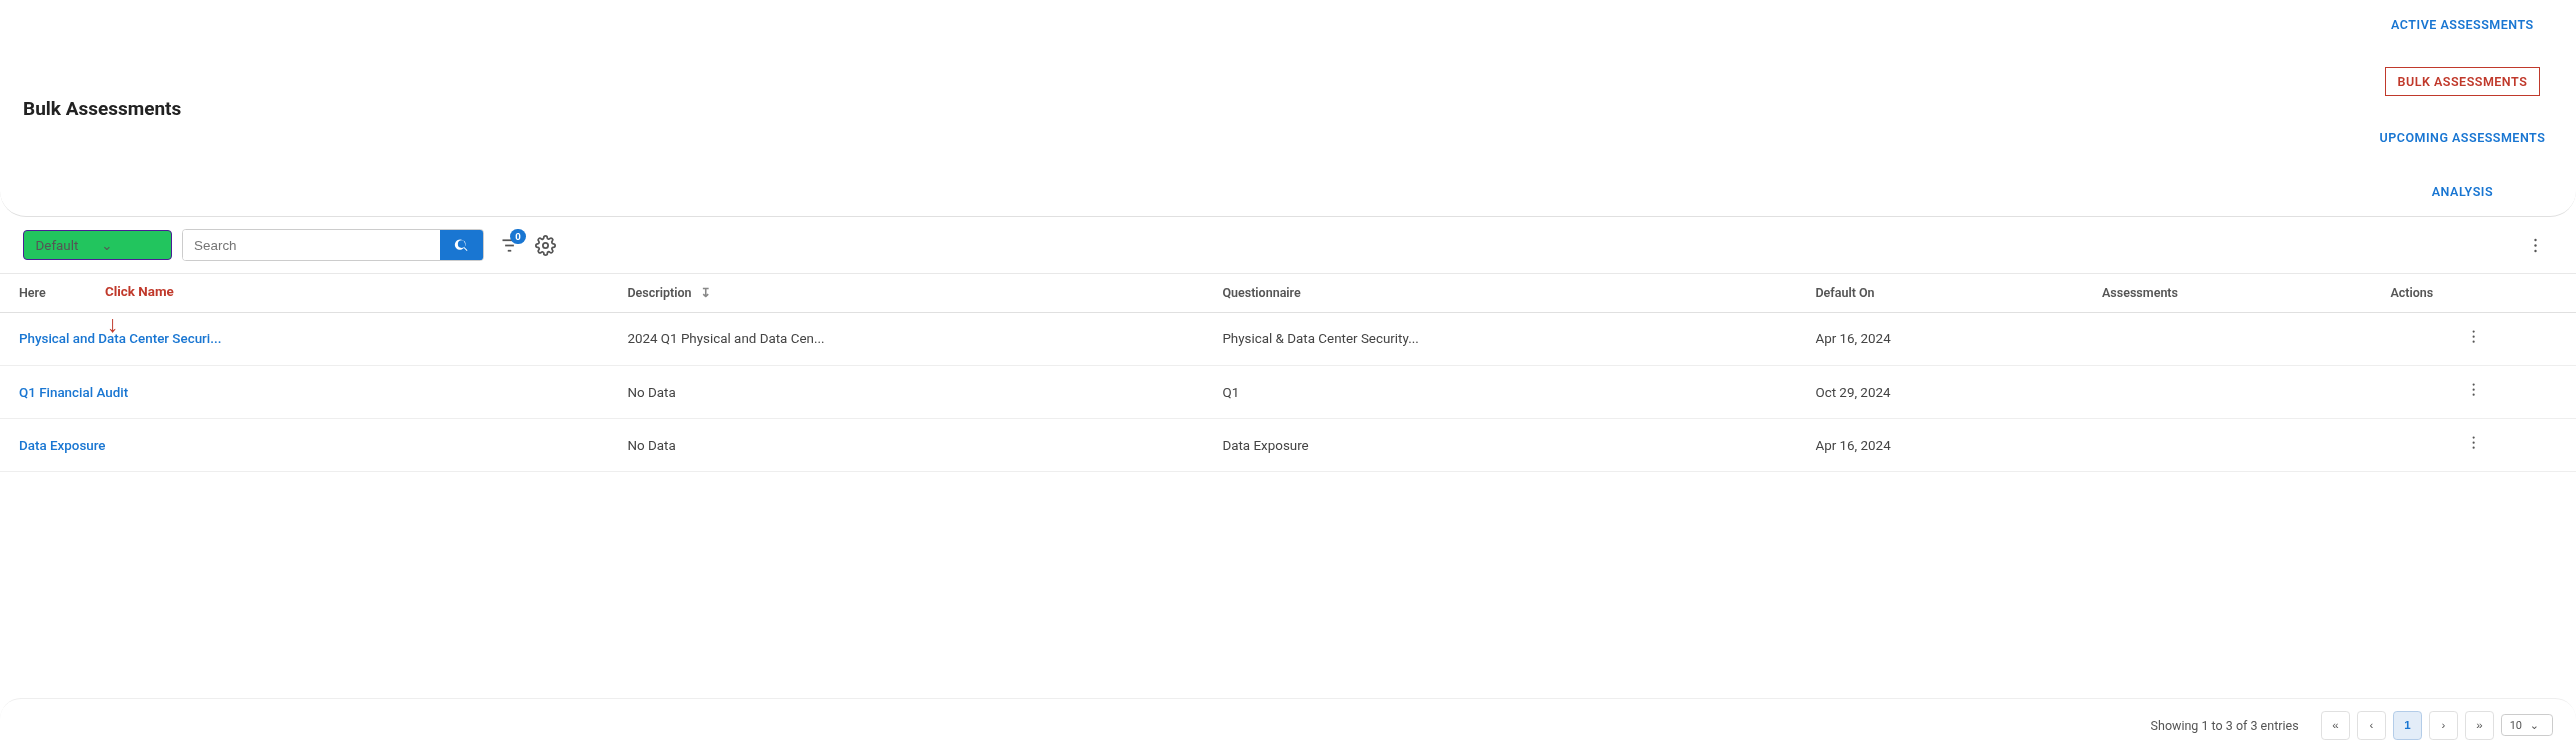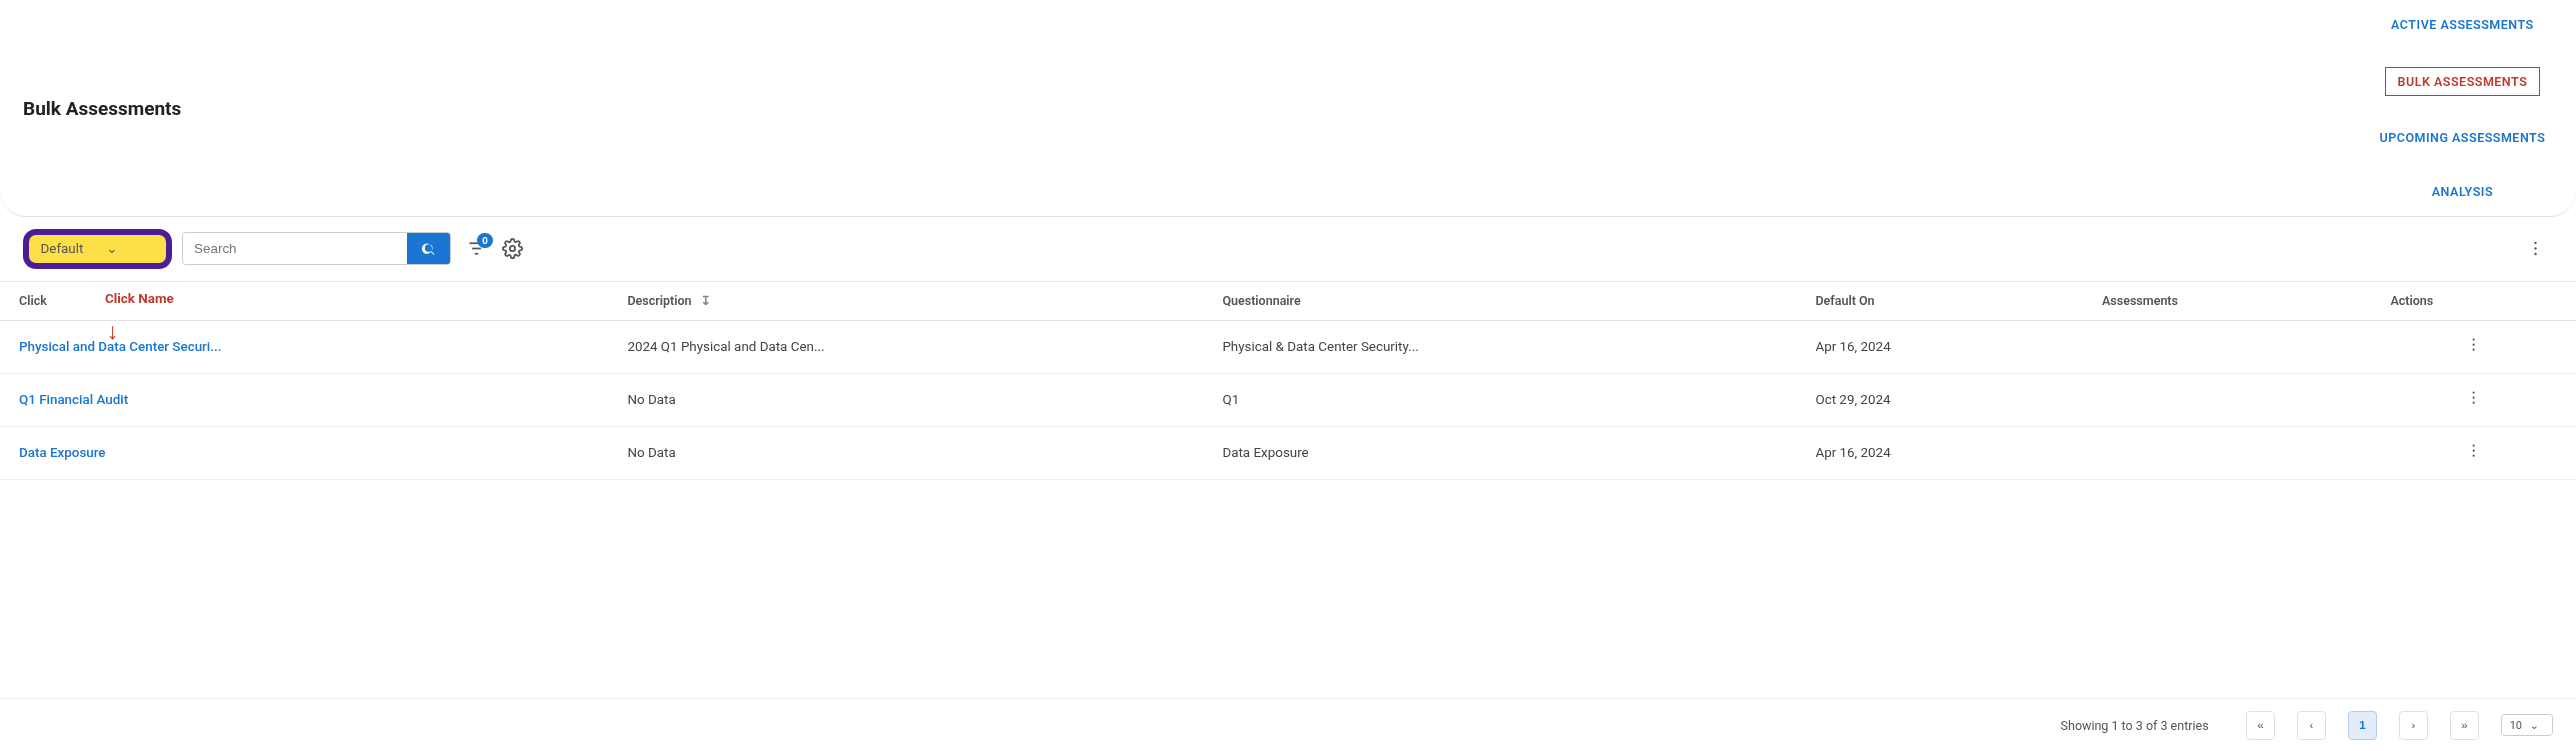"Default" .dropdown-select { background: #fde047 -> #22c55e; border: 6px solid #4c1d95 -> 1px solid #4c1d95; border-radius: 13px -> 4px }
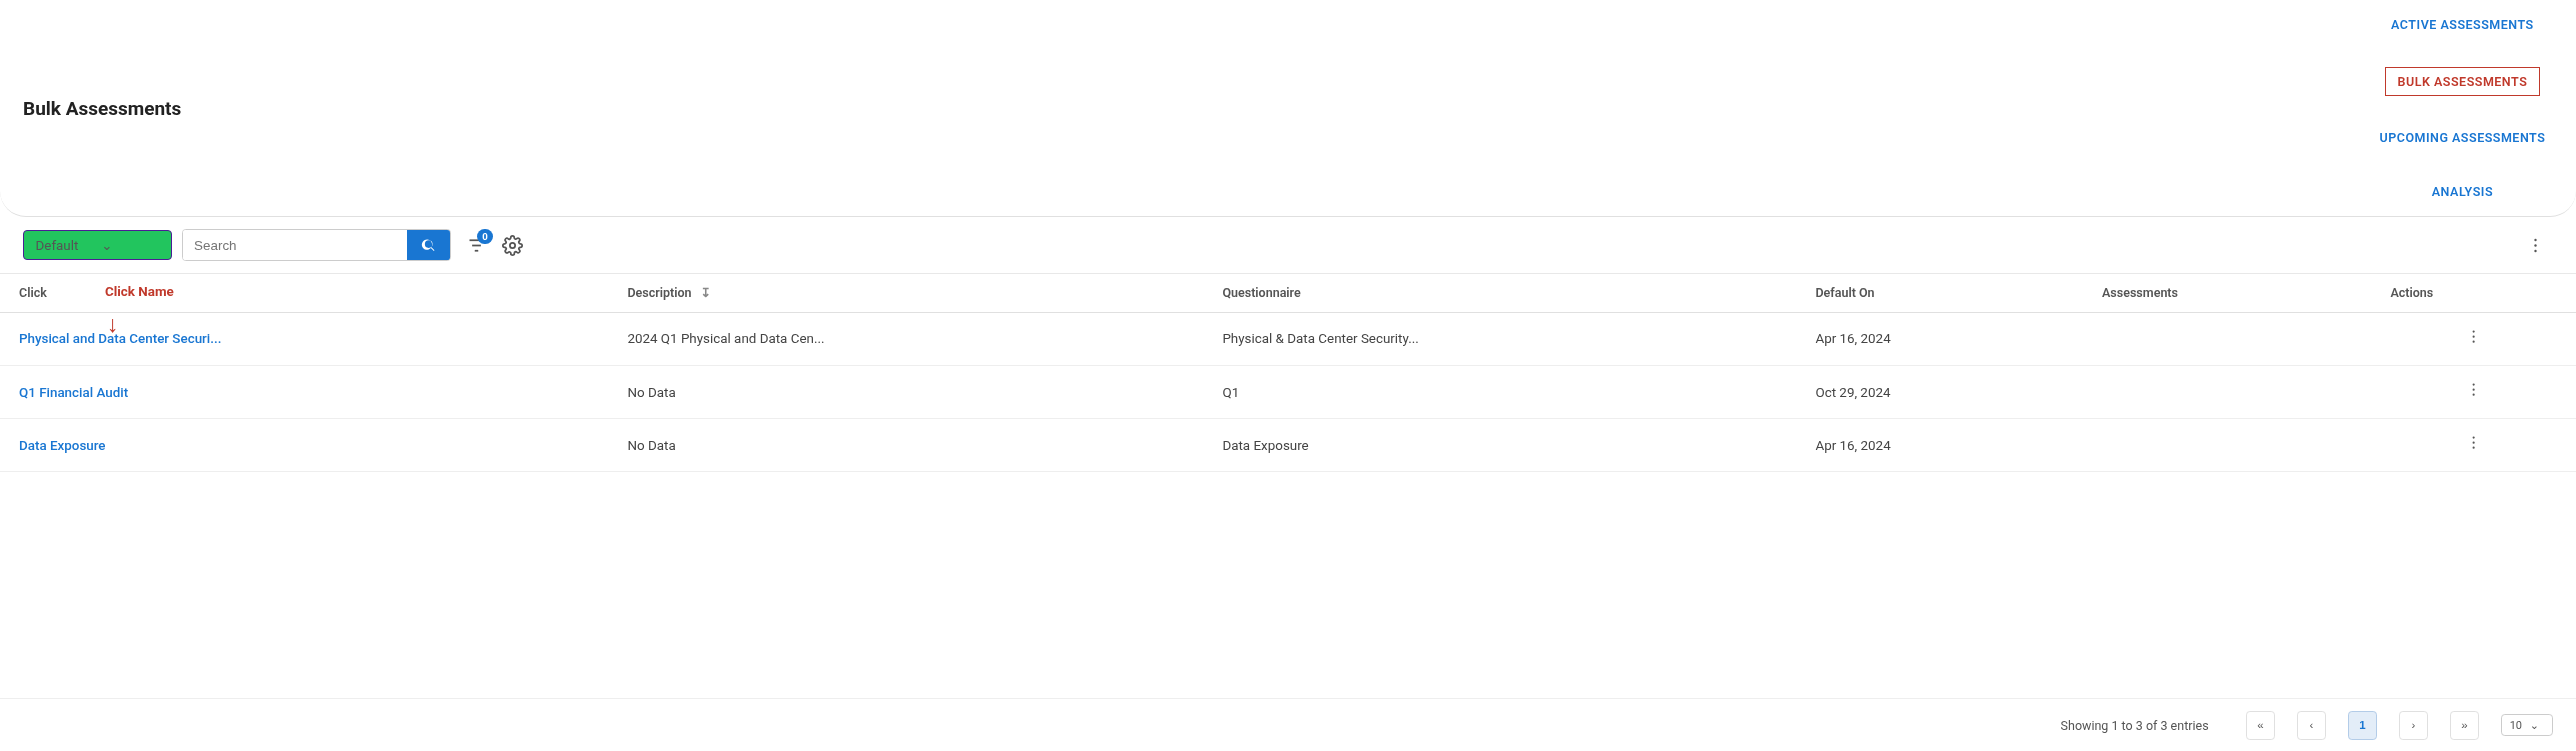"Search" .search-wrapper { width: 269px -> 302px }
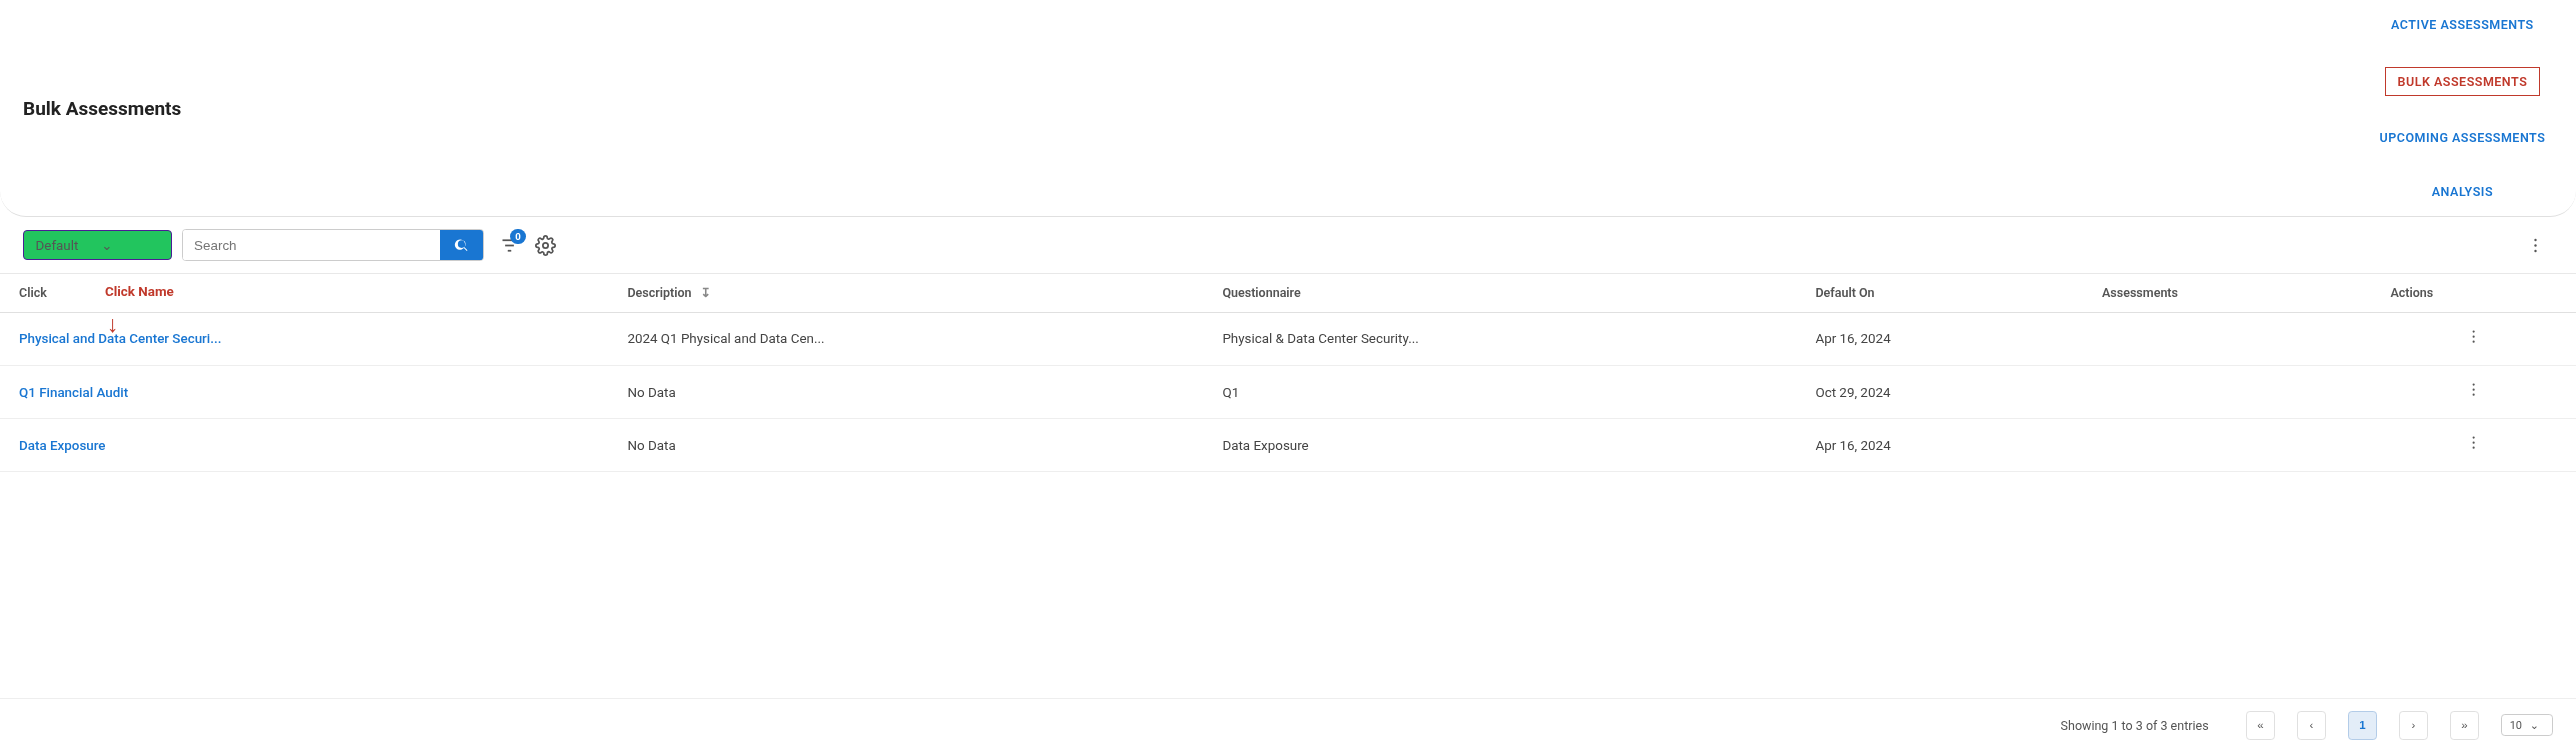"Click" span { text: Click -> Here }
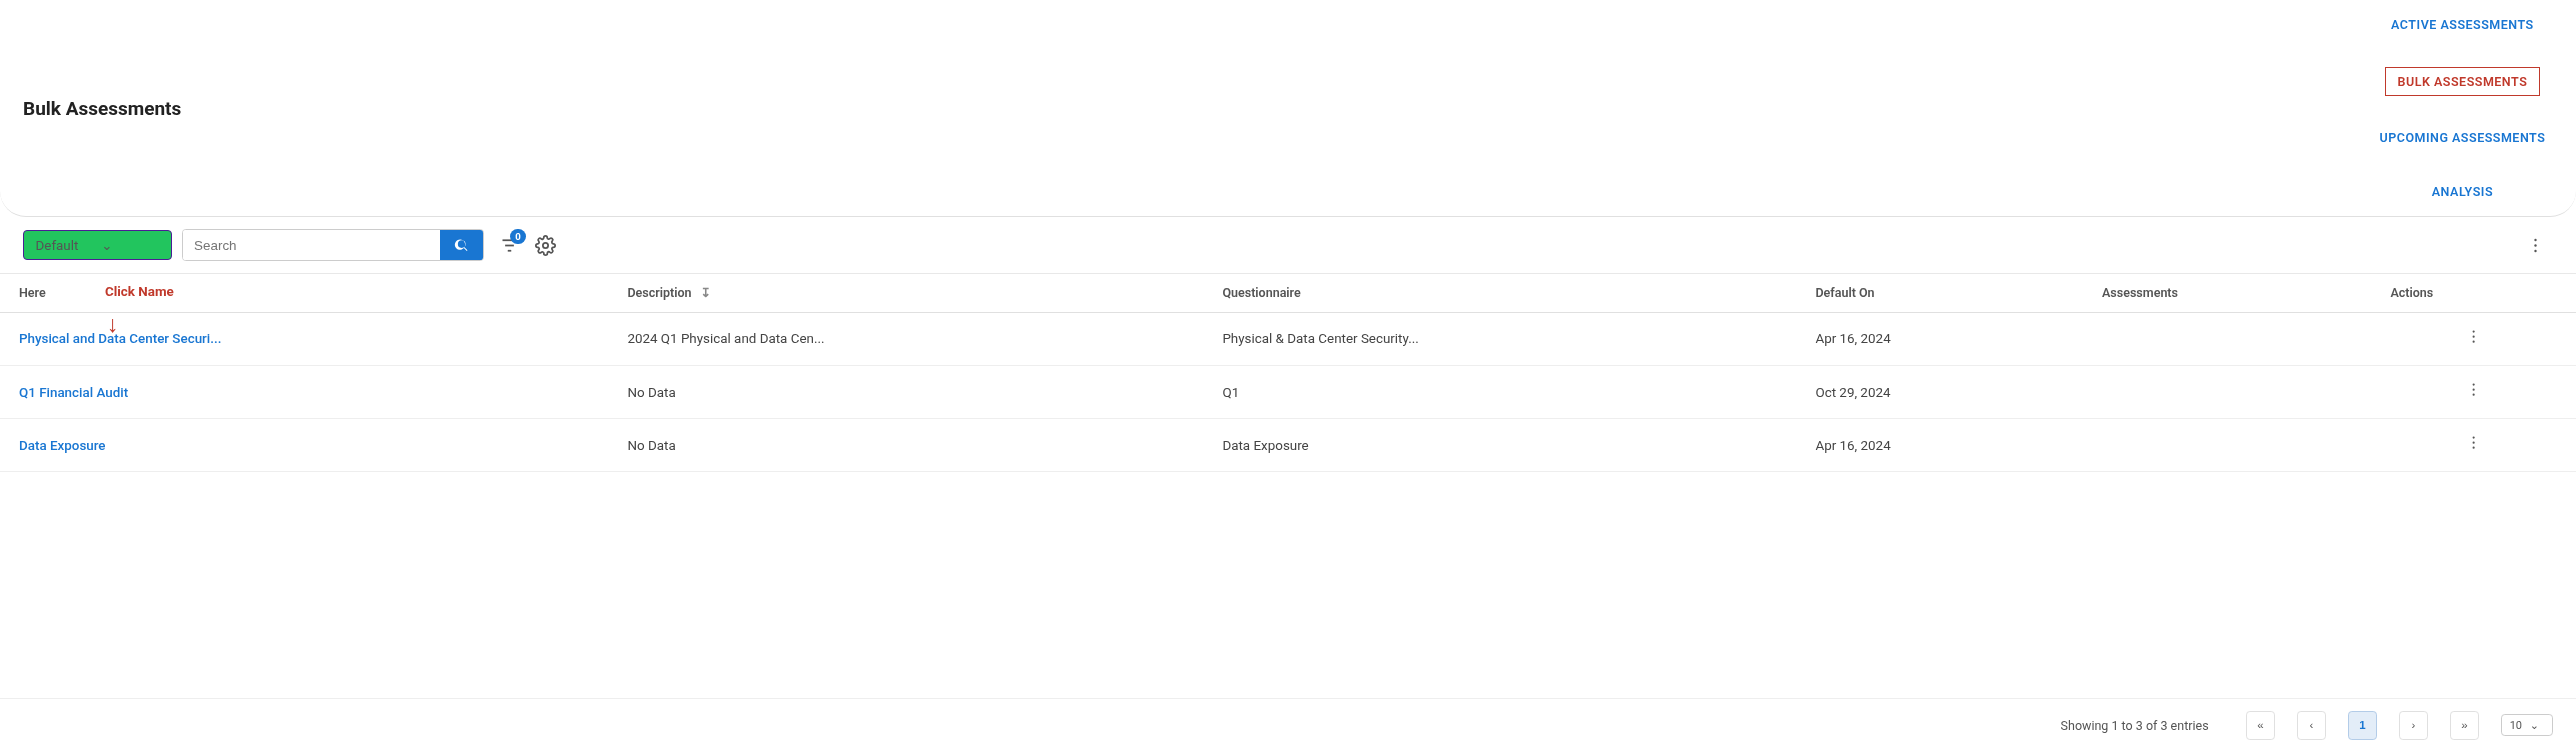"Showing 1 to 3 of" .footer { border-radius: none -> 21px; gap: 22px -> 7px }
